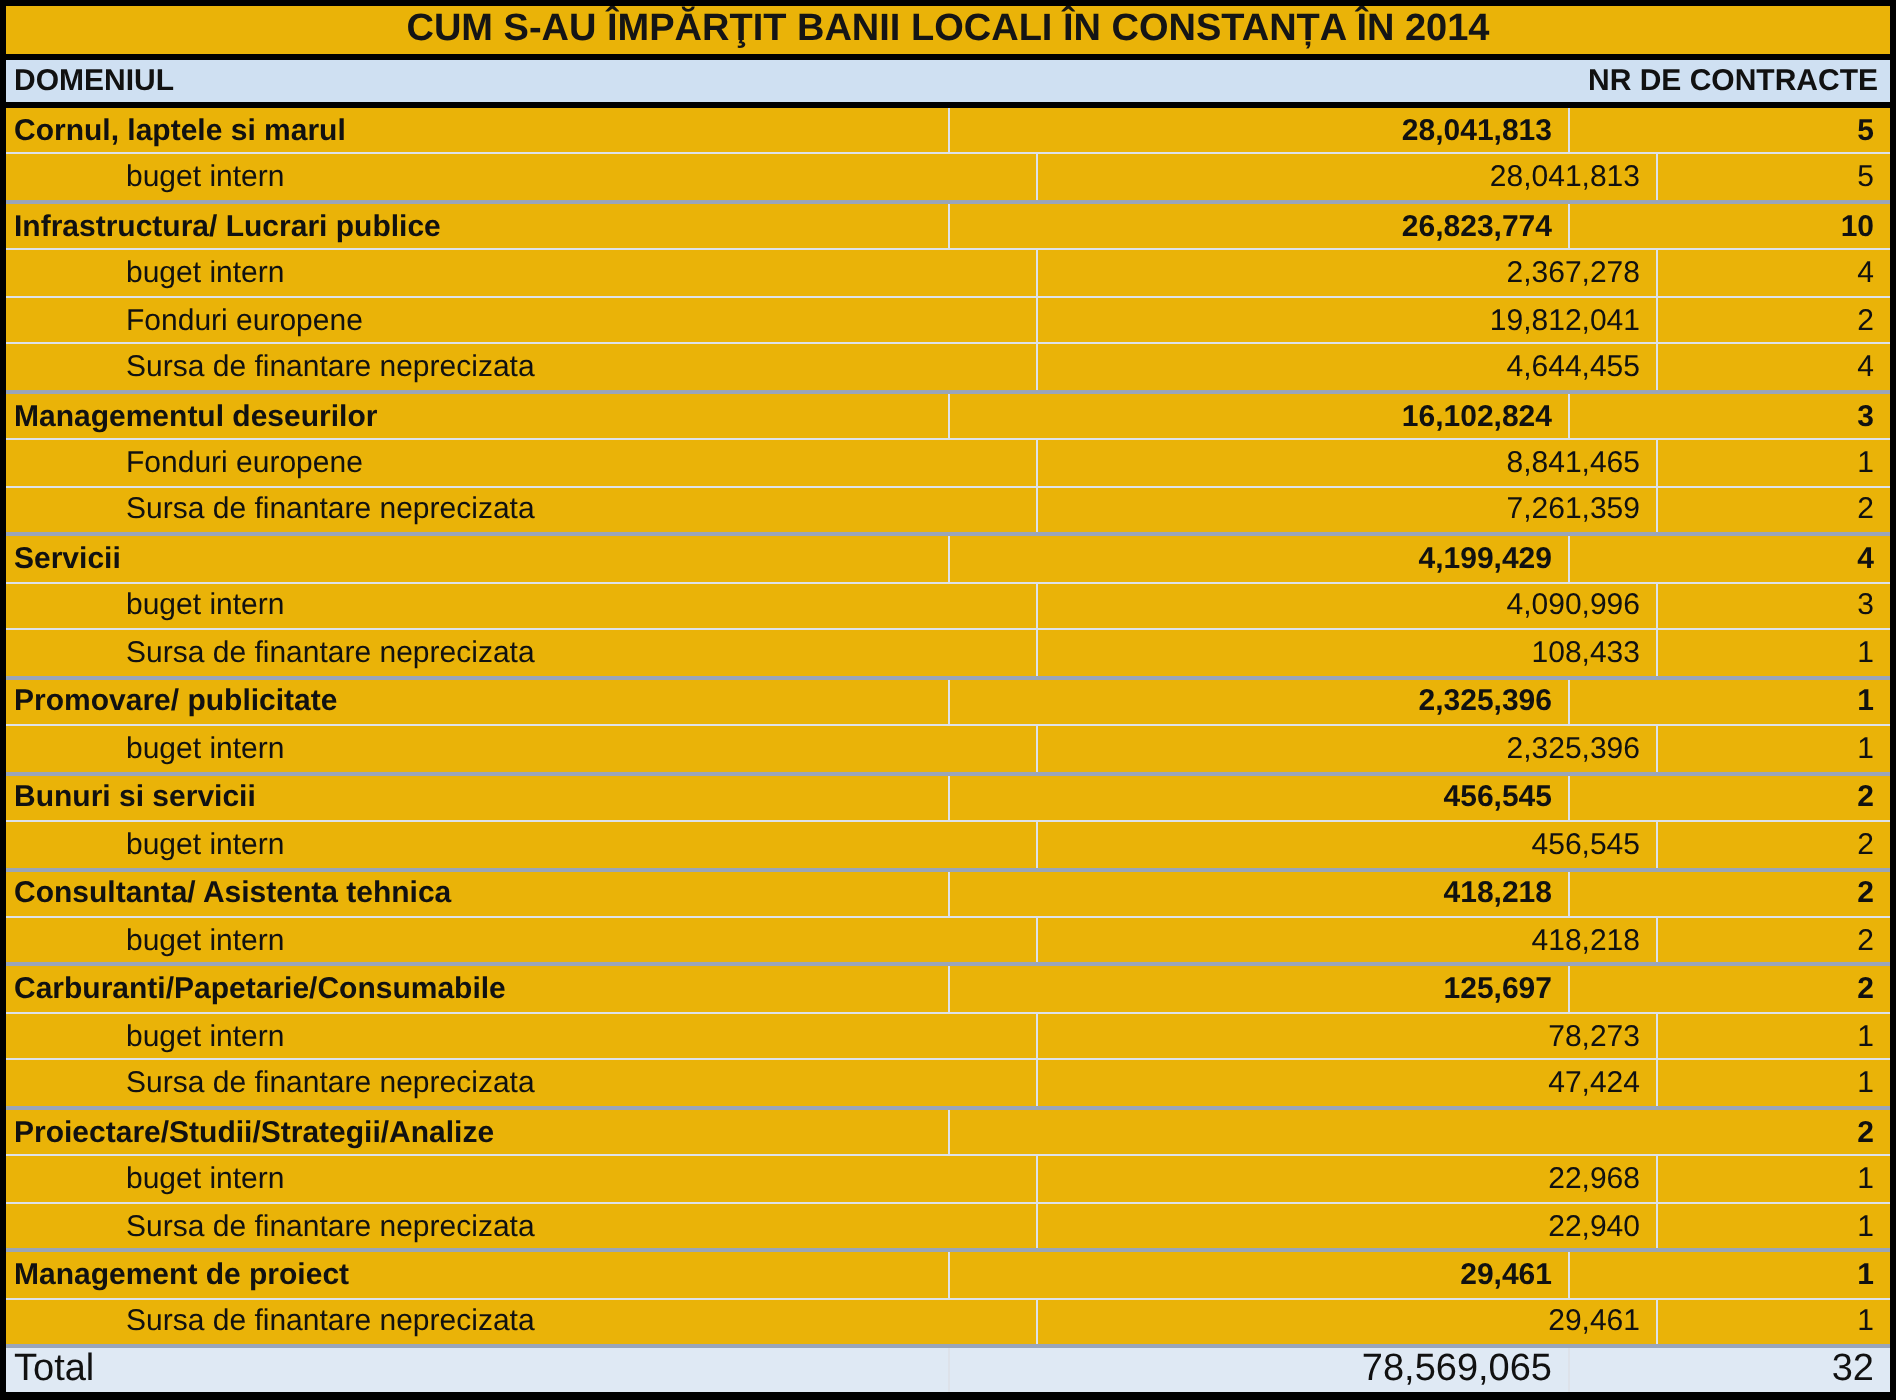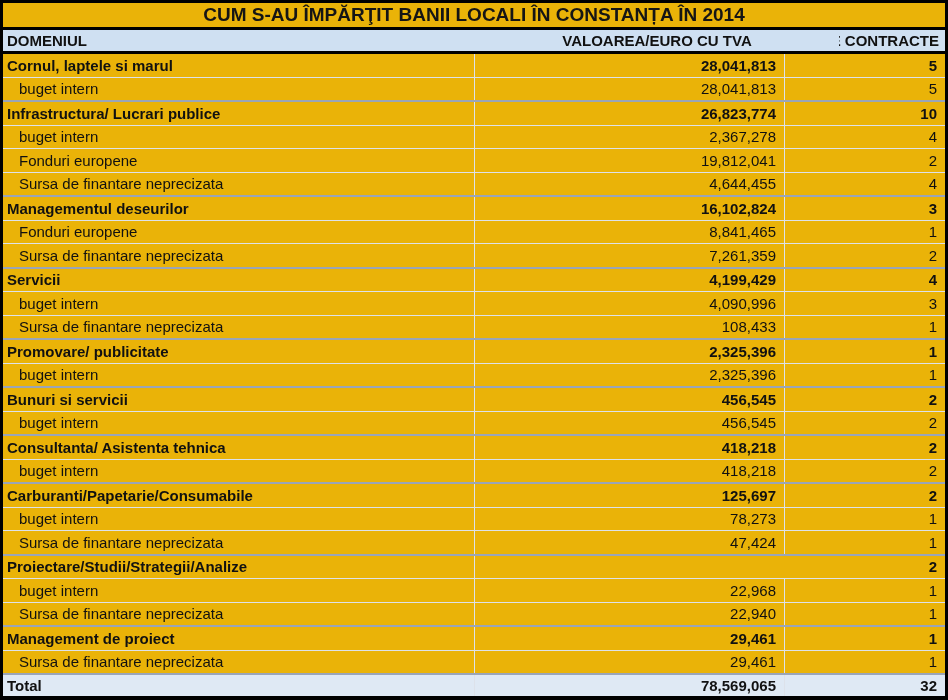"VALOAREA/EURO CU TVA" div.c { html: <div>VALOAREA/EURO CU TVA</div> -> none }
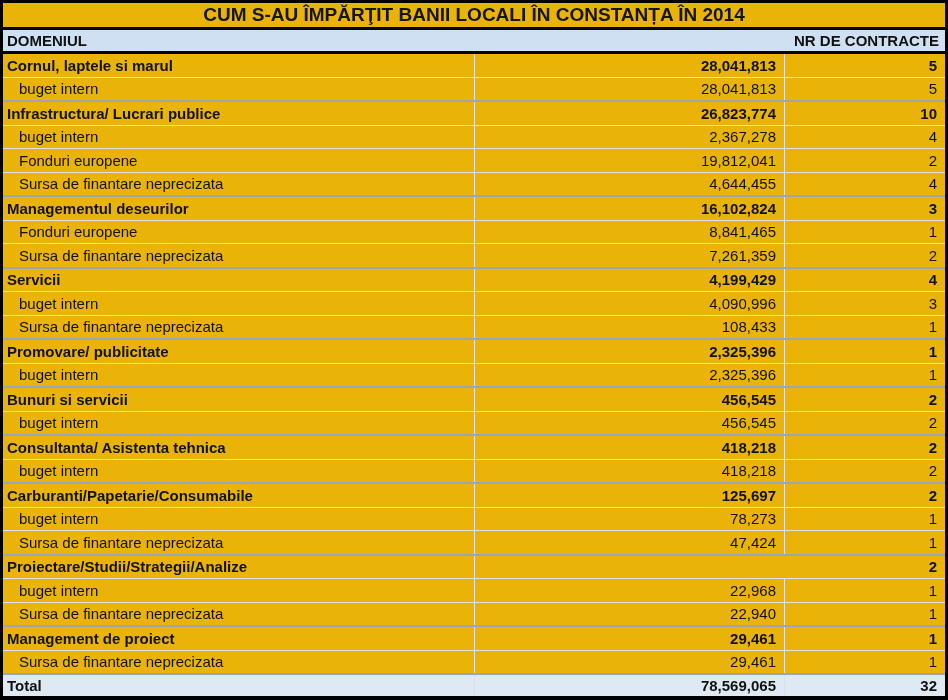"buget intern" .row.sub { padding-left: none -> 44px }
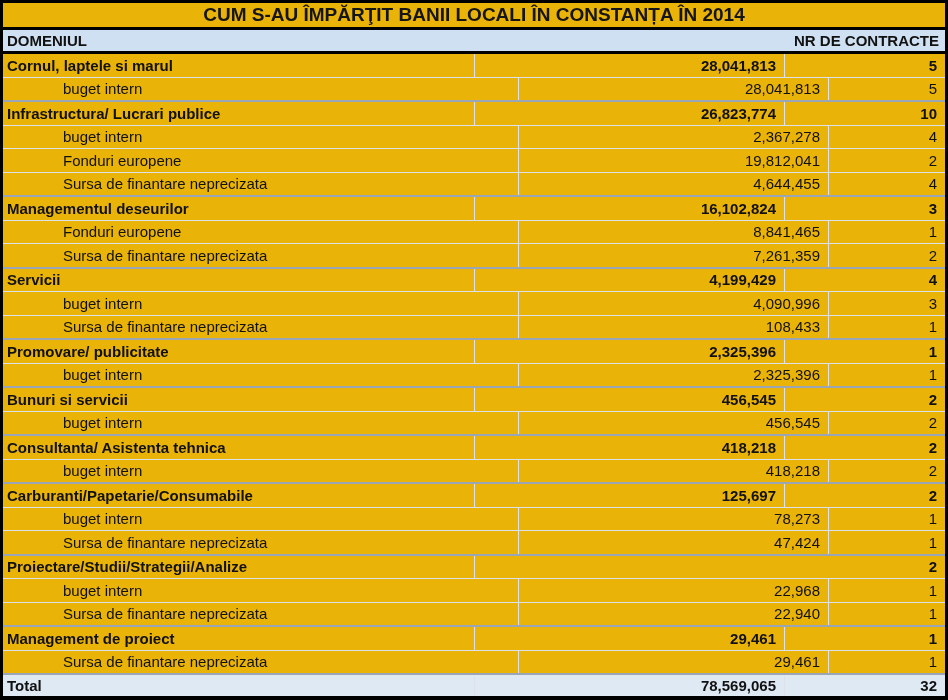"Total" .total { font-size: 15px -> 19px; font-weight: bold -> normal }
